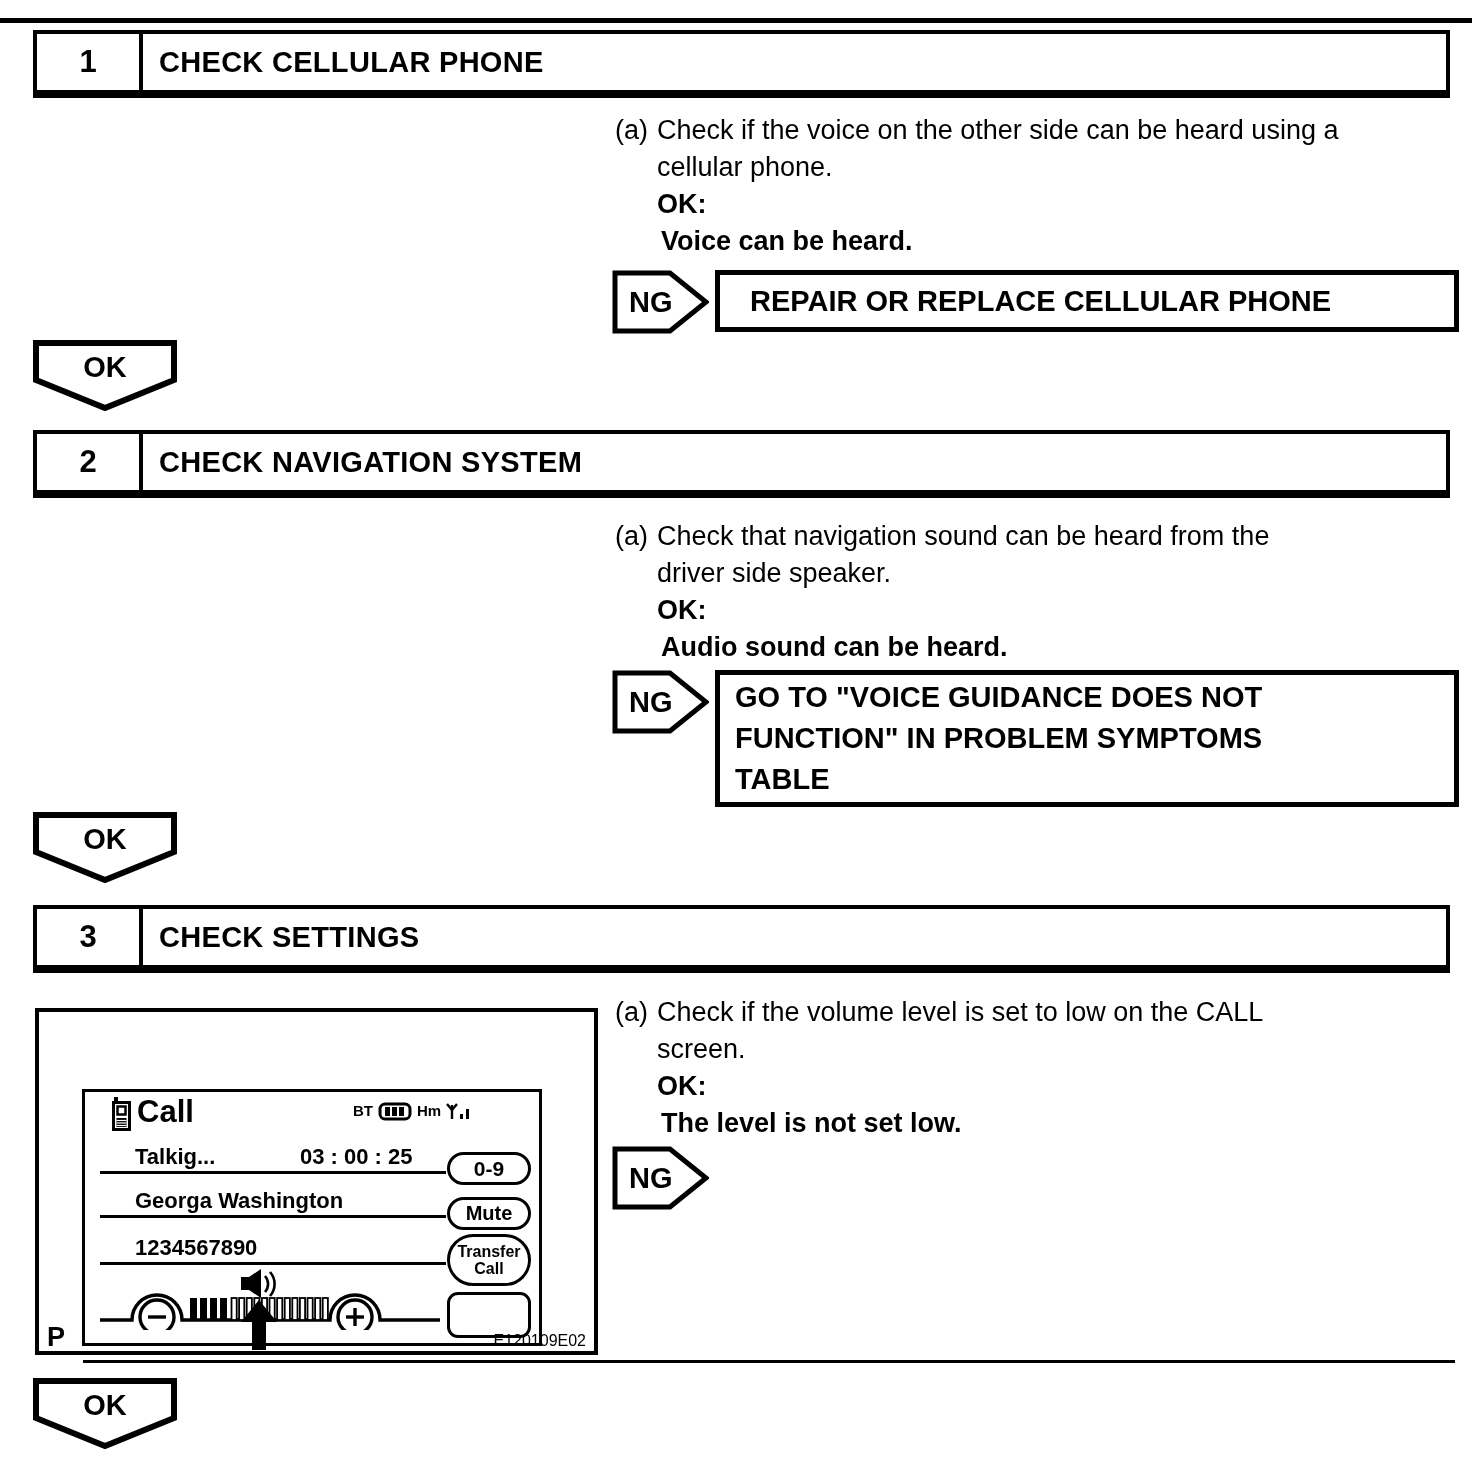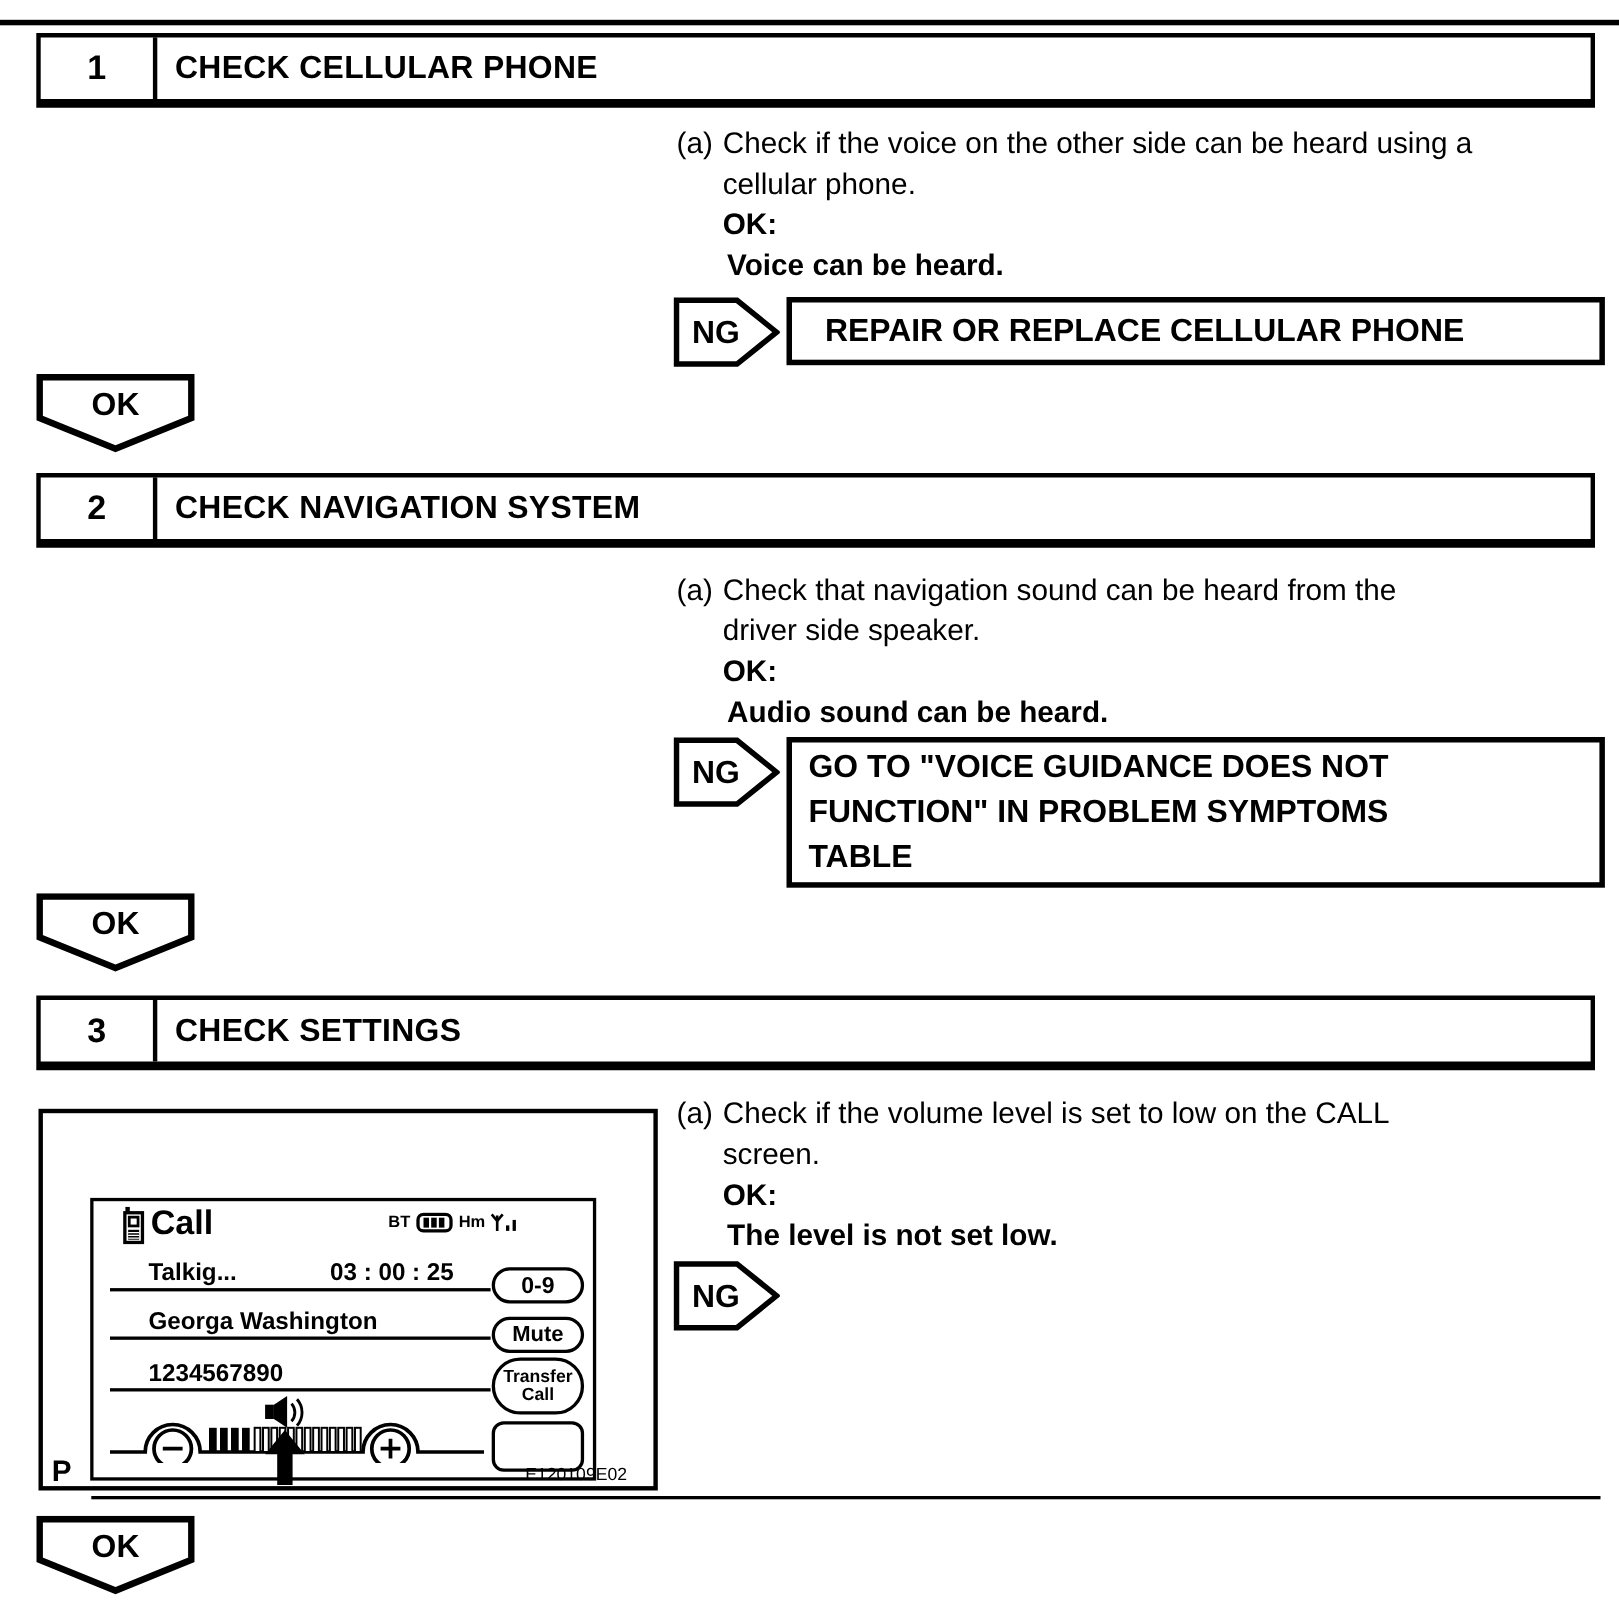"E120109E02" .fig-code { right: 24px -> 8px }
